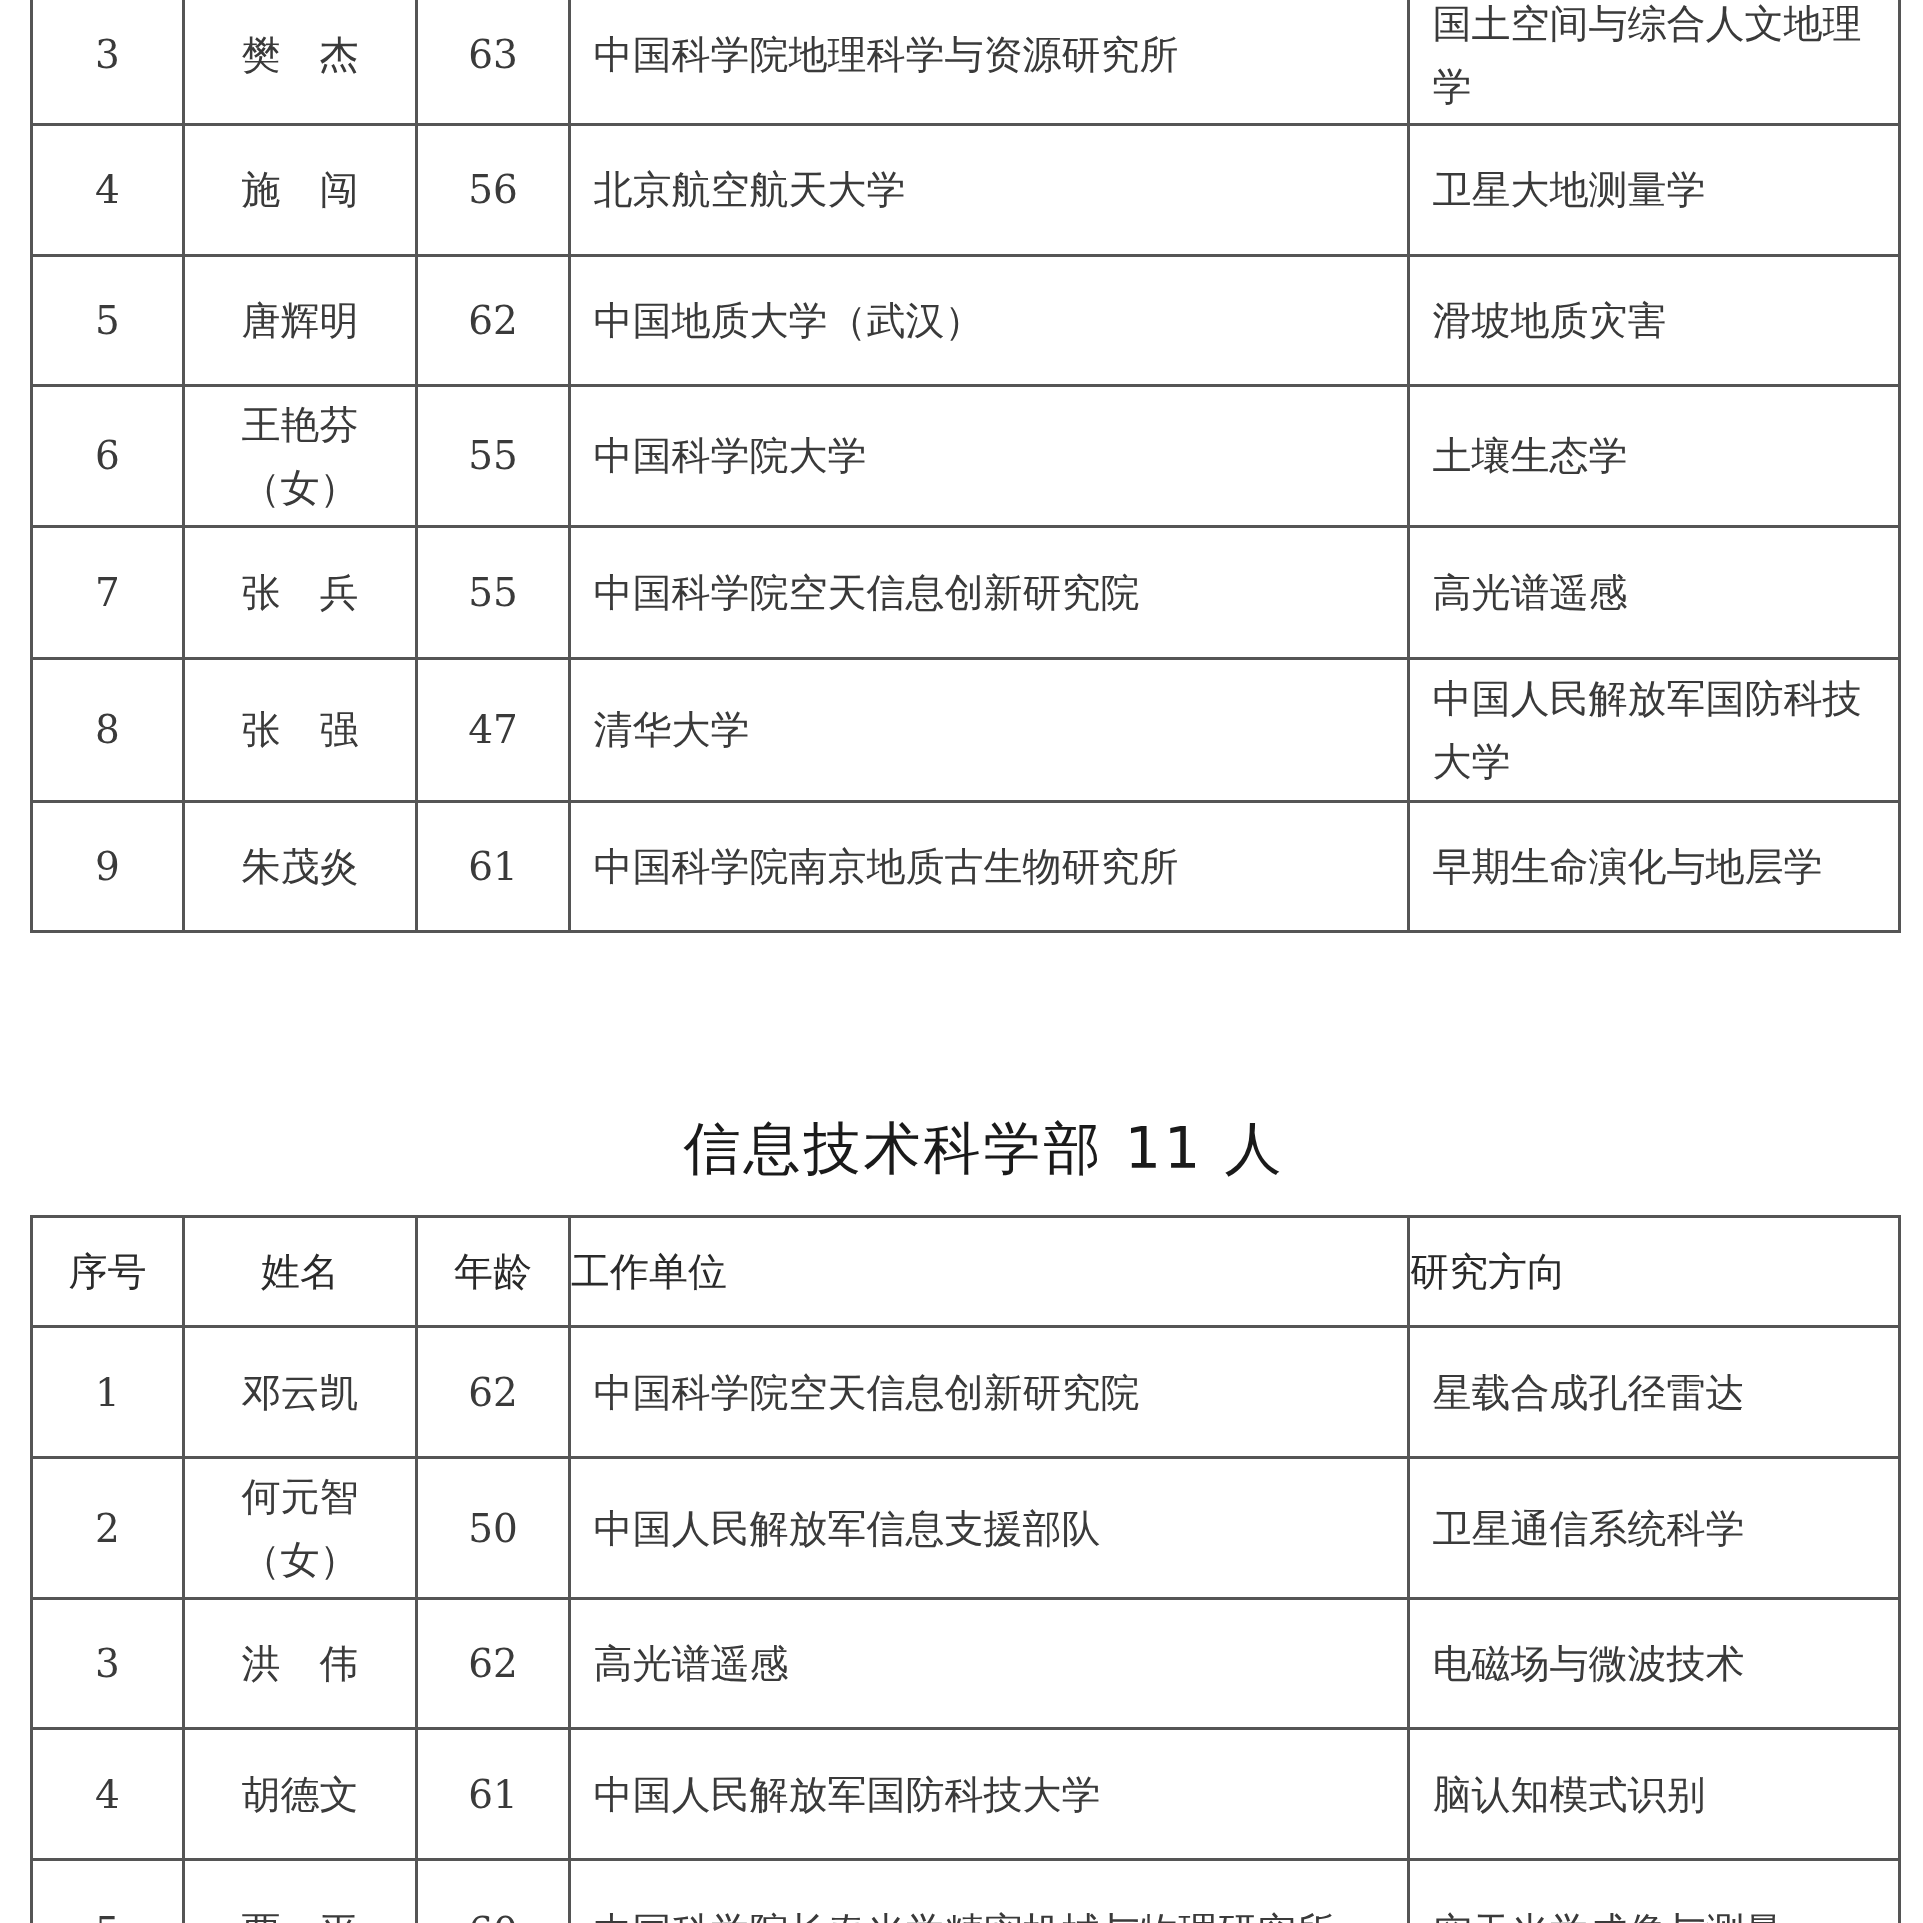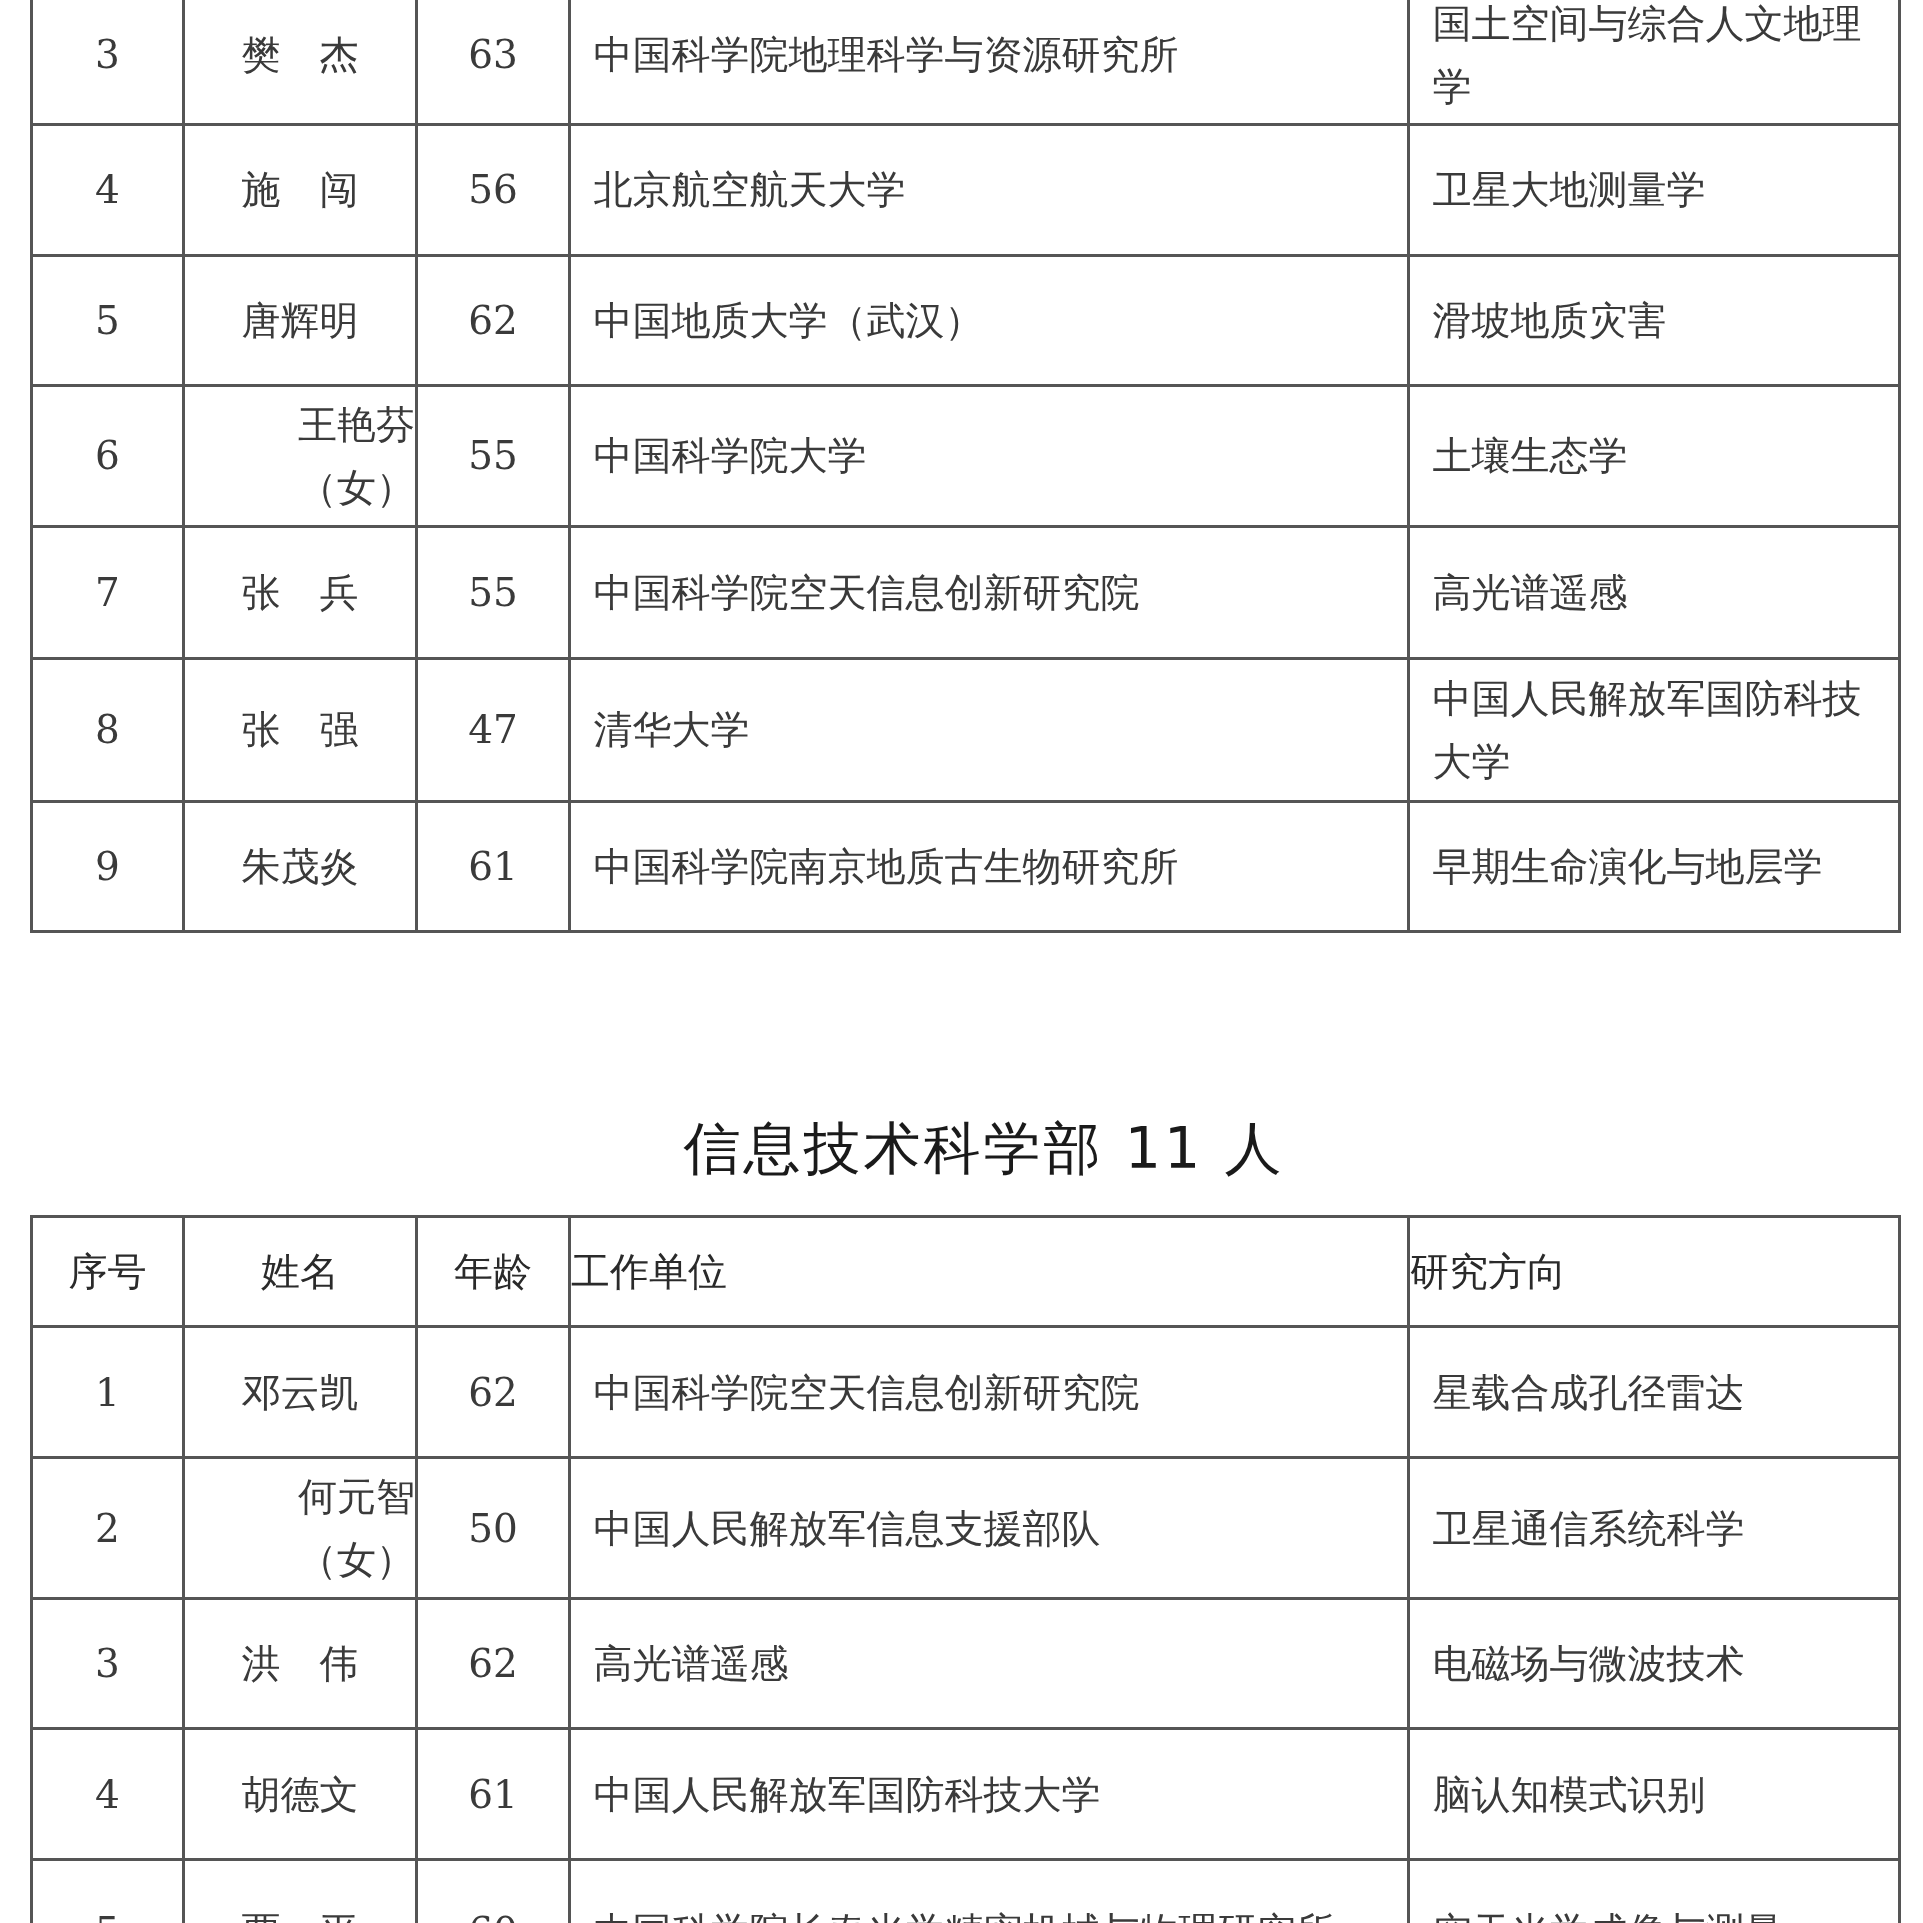"王艳芬" .wrap-text { text-align: right -> none }
